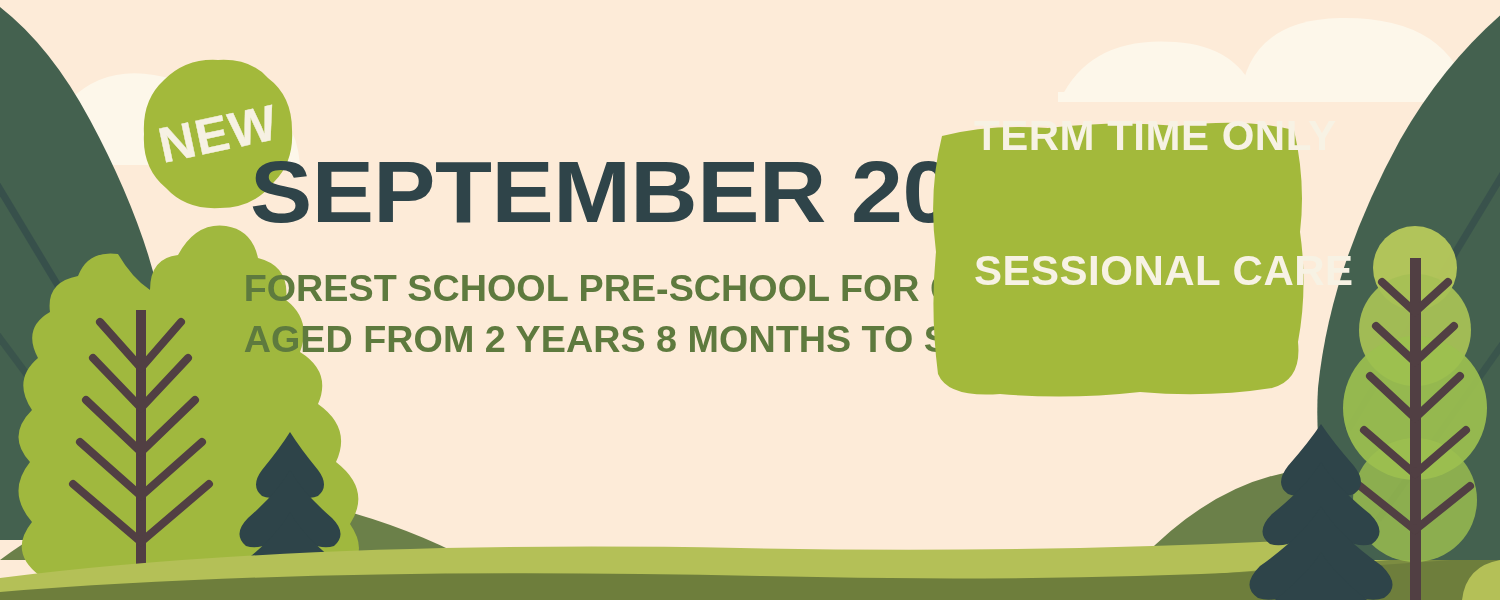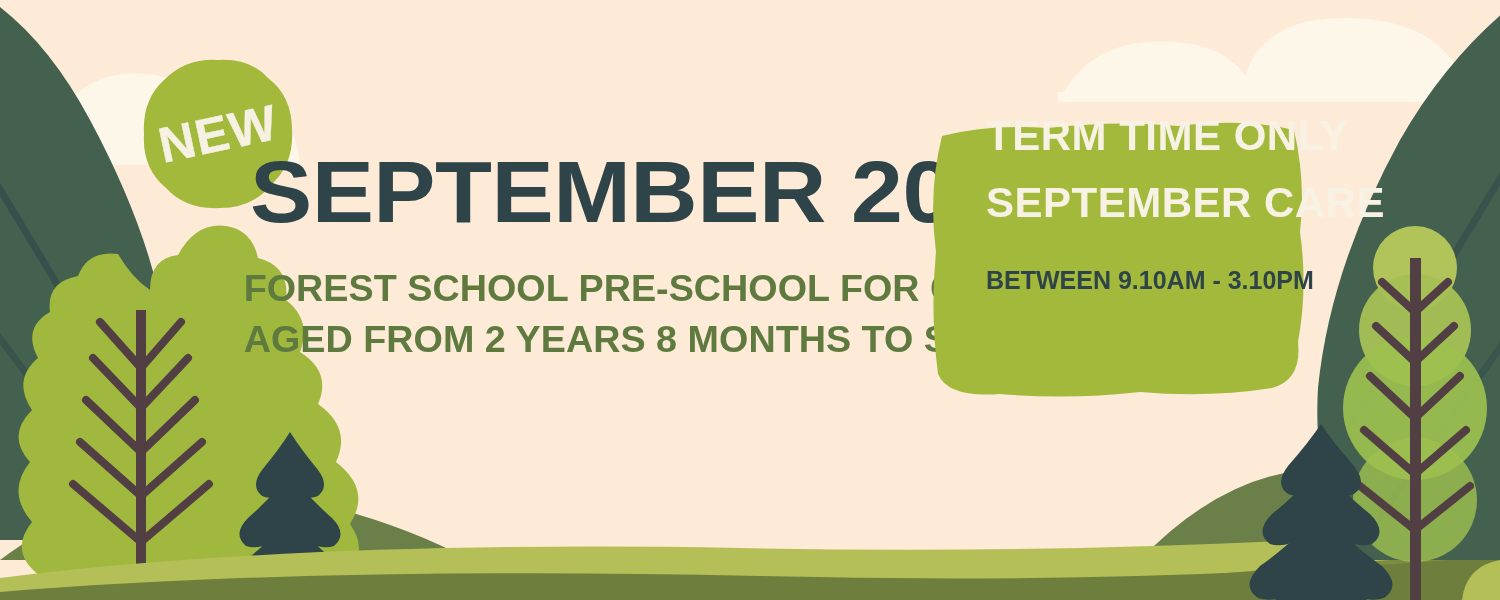"TERM TIME ONLY" .info-card-inner { gap: 20px -> none; justify-content: flex-start -> space-between; left: 12px -> 0 }
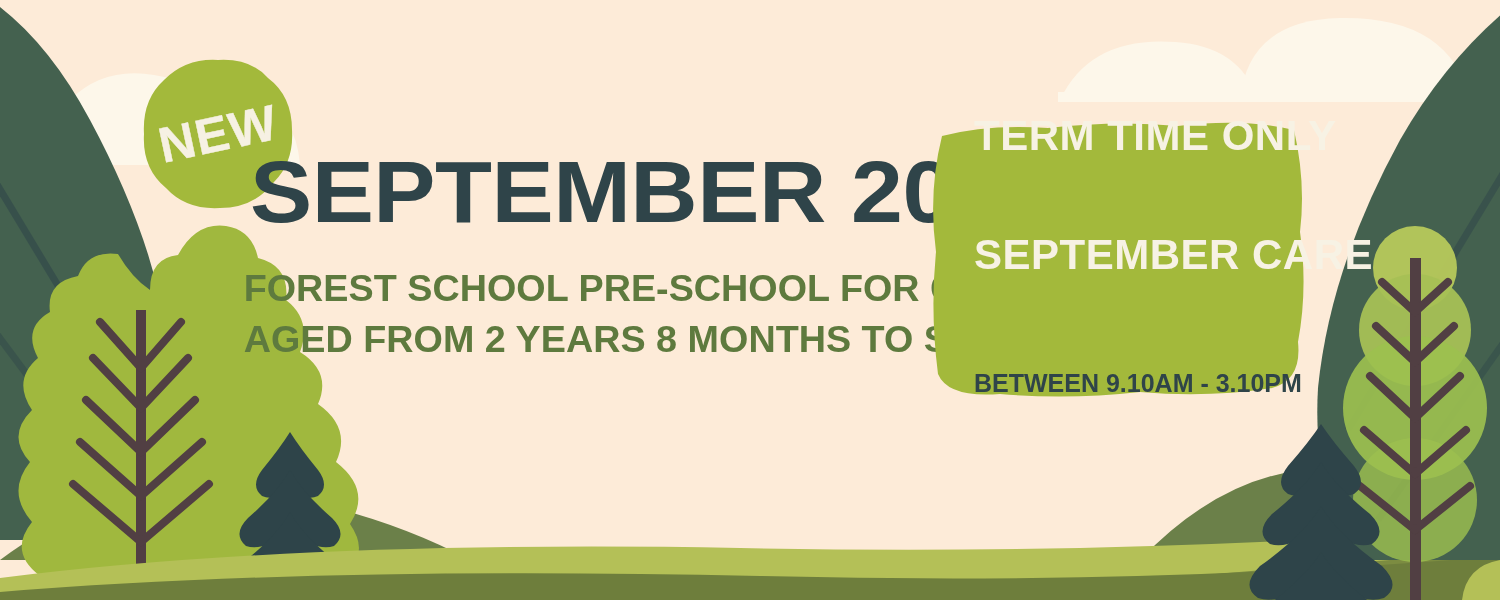"SEPTEMBER CARE" p.card-head { text: SEPTEMBER -> SESSIONAL }
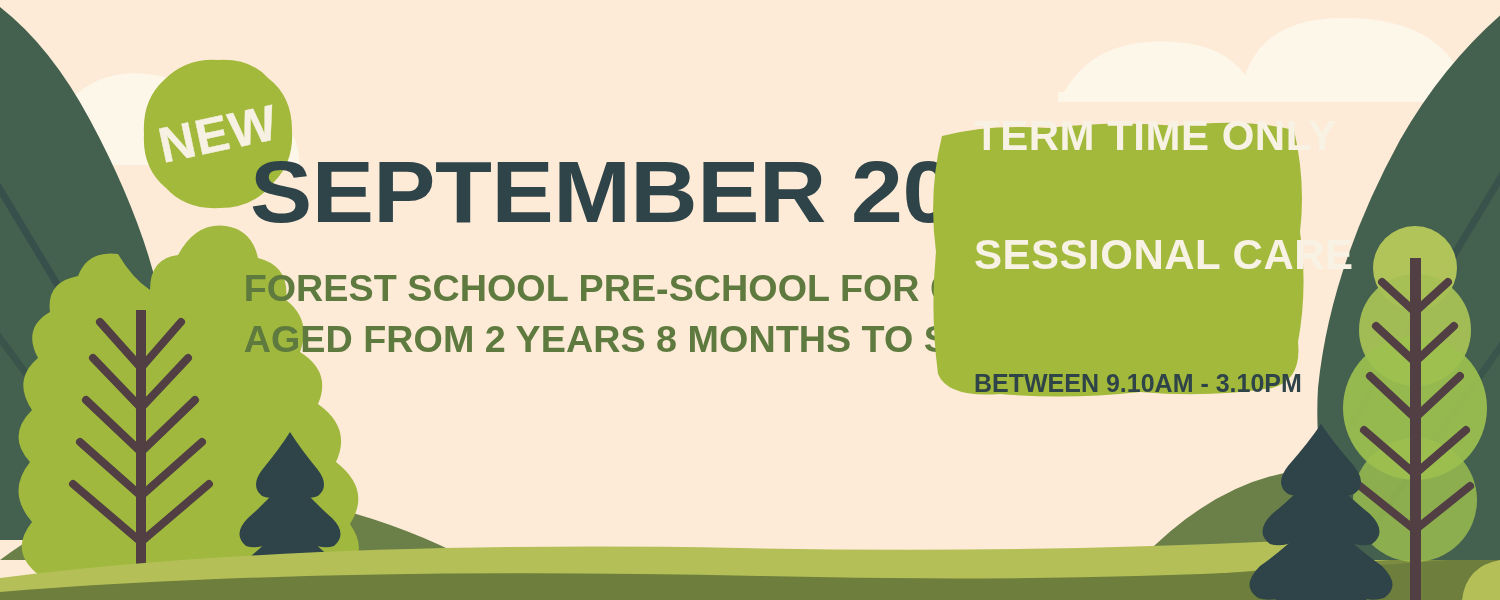"BETWEEN 9.10AM - 3.10PM" p.card-sub { html: <p>BETWEEN 9.10AM - 3.10PM</p> -> none }
